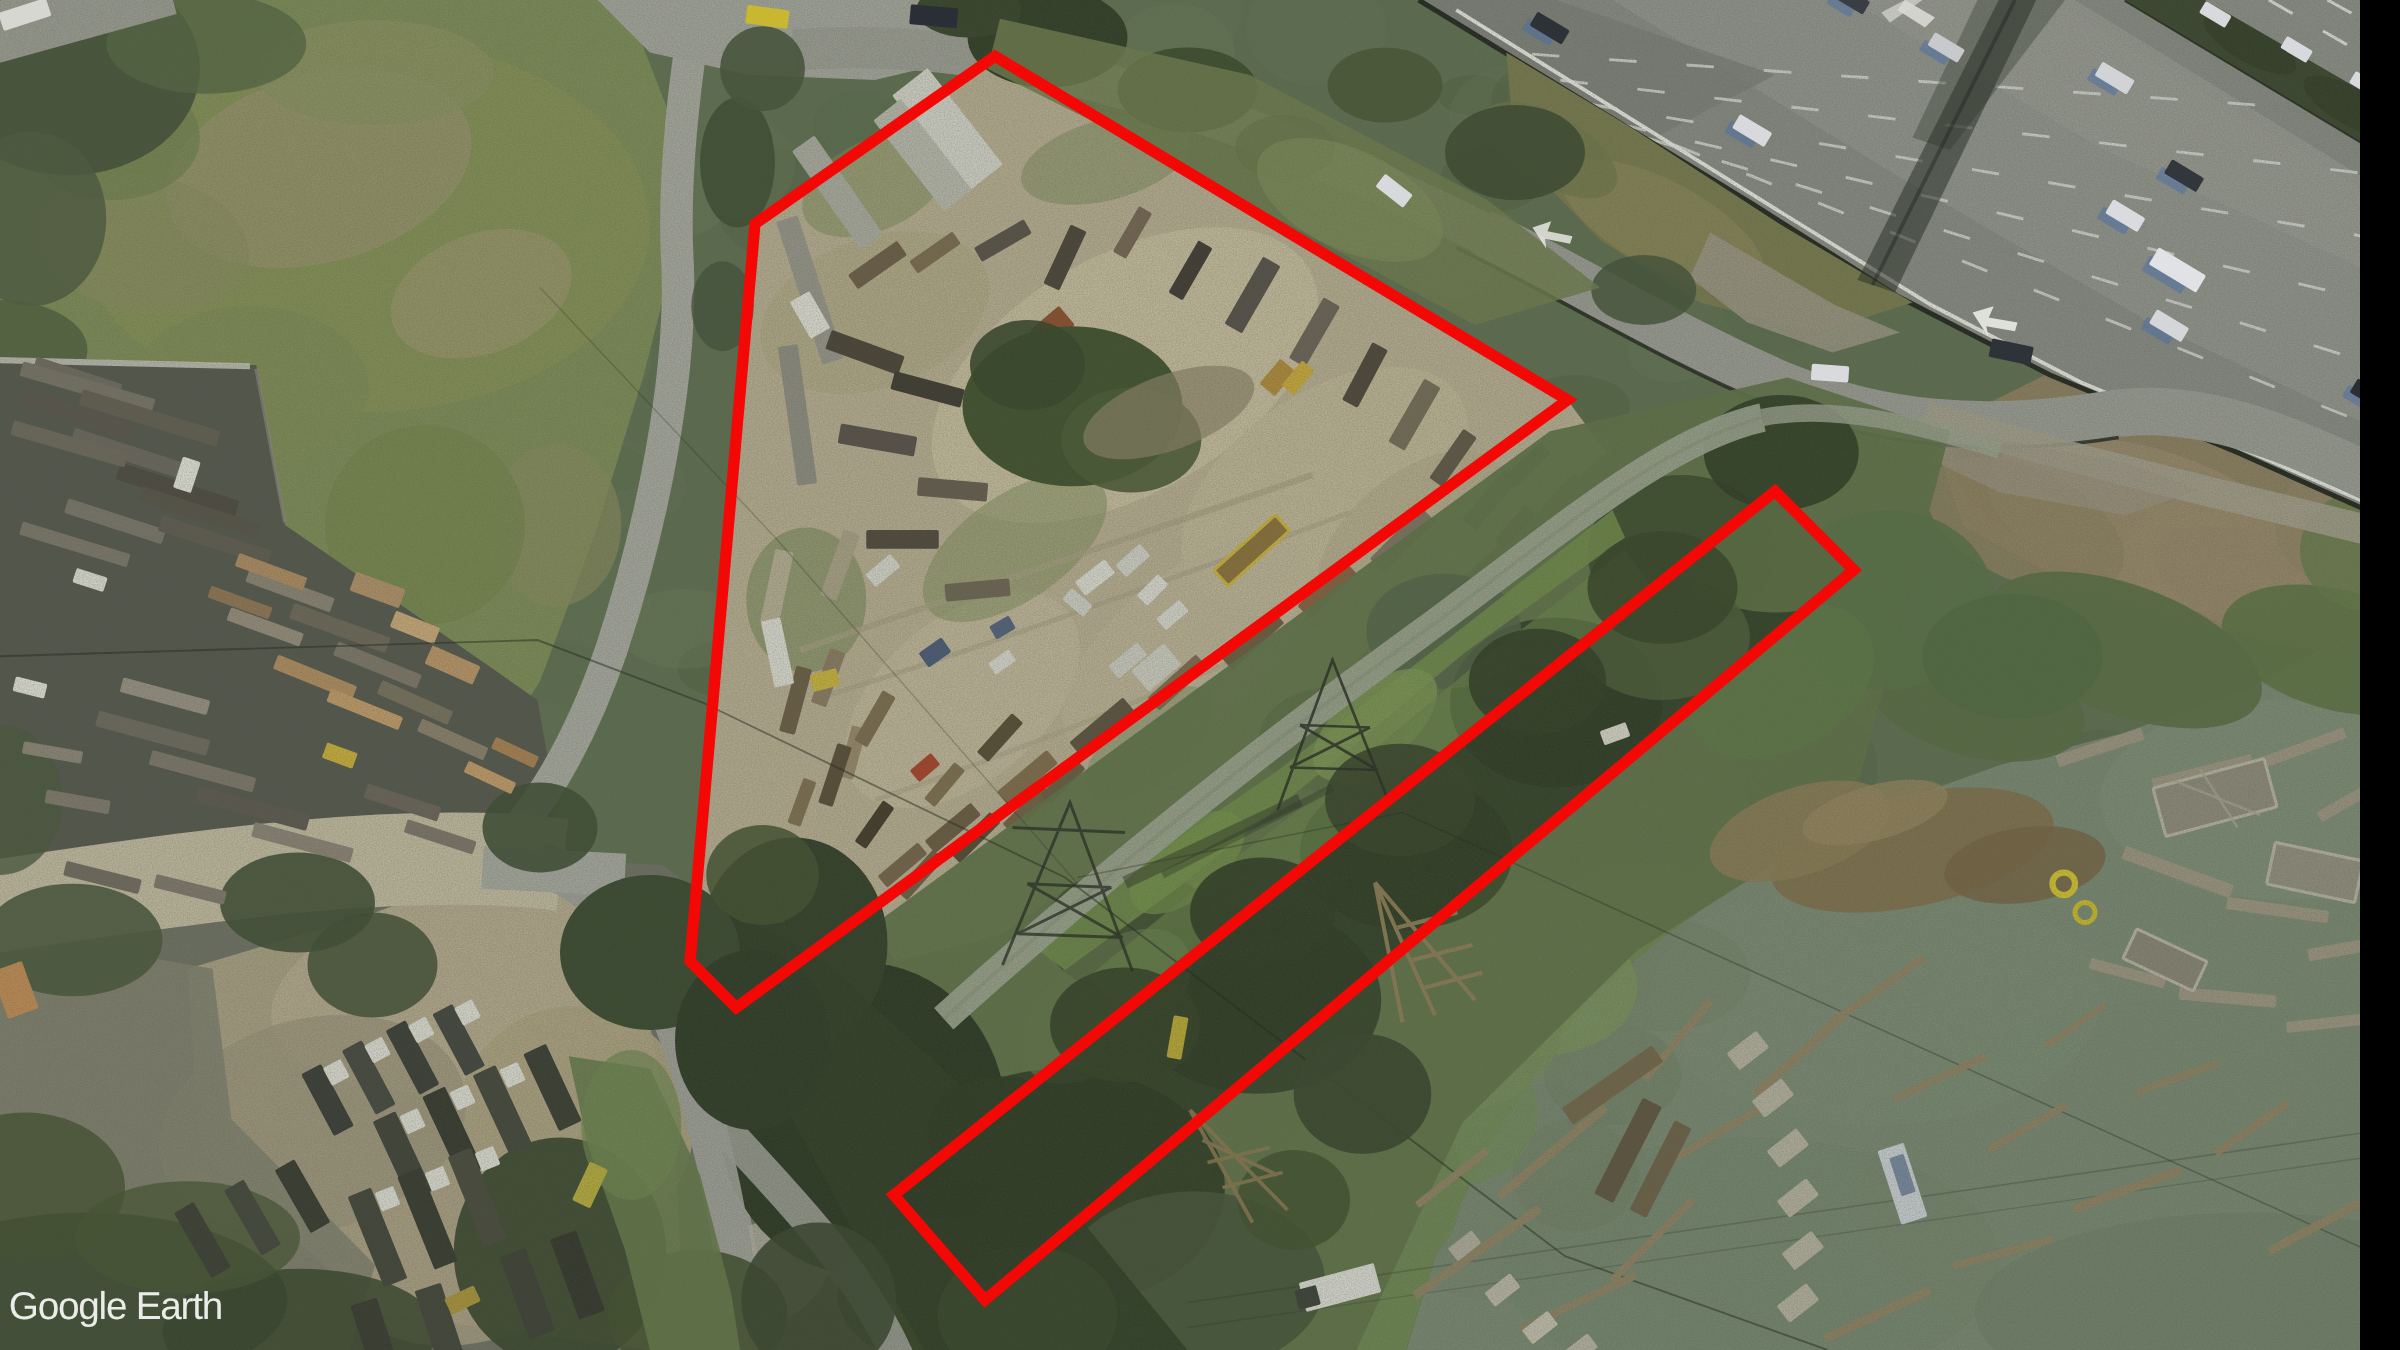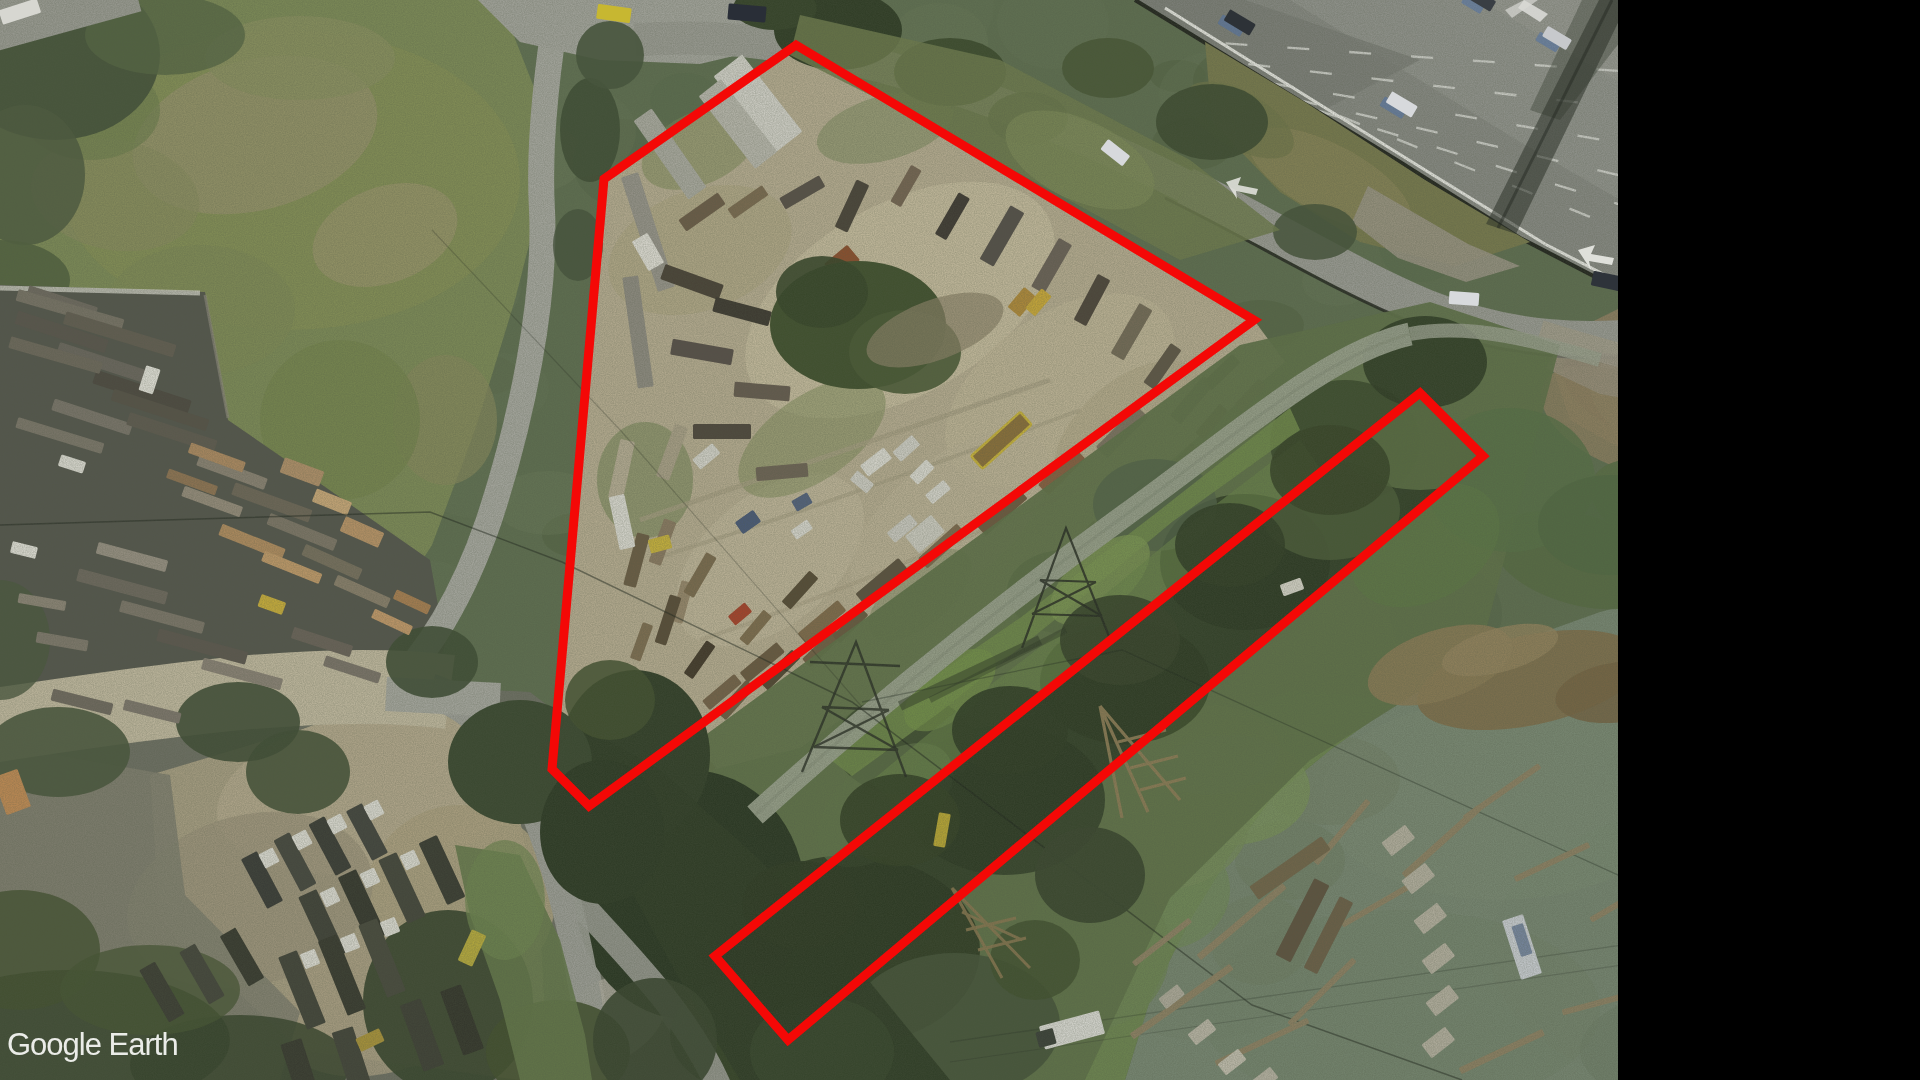"Google Earth" #scene { width: 1618px -> 1888px }
